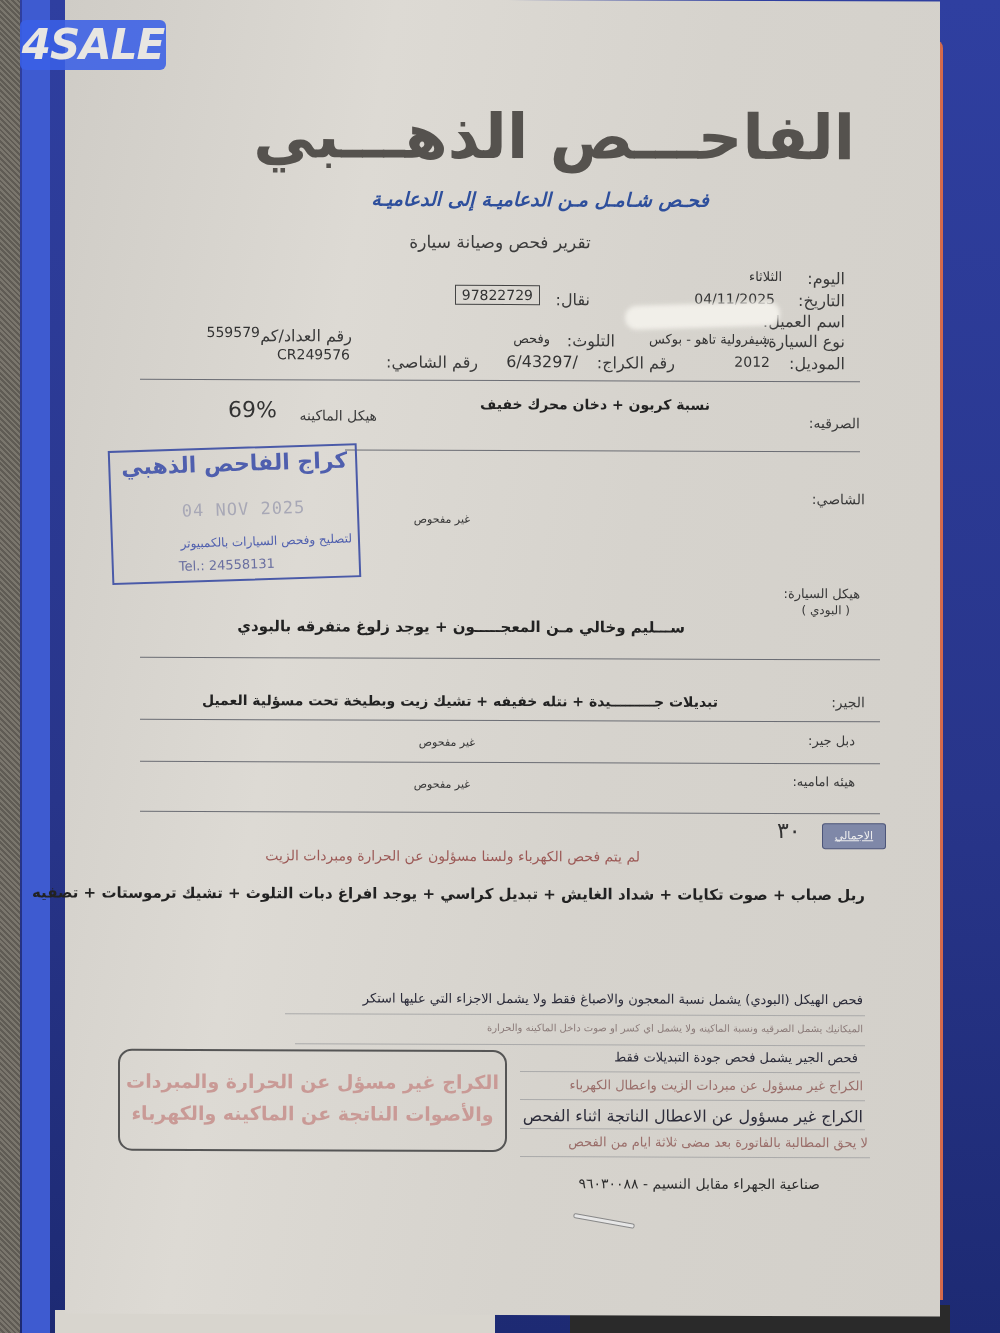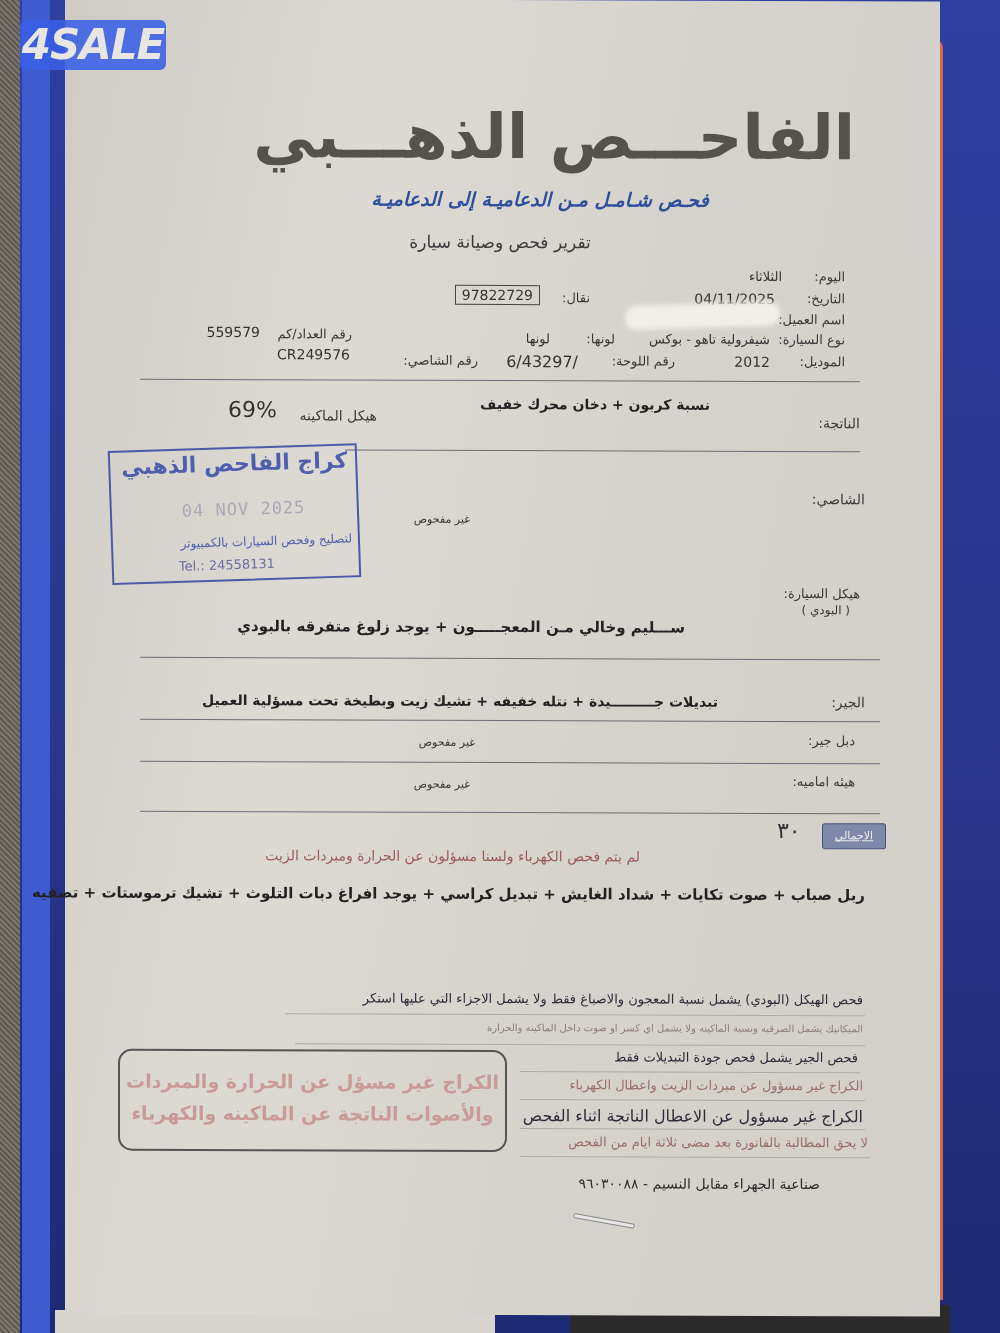"اليوم:" .lbl { font-size: 13px -> 16px }
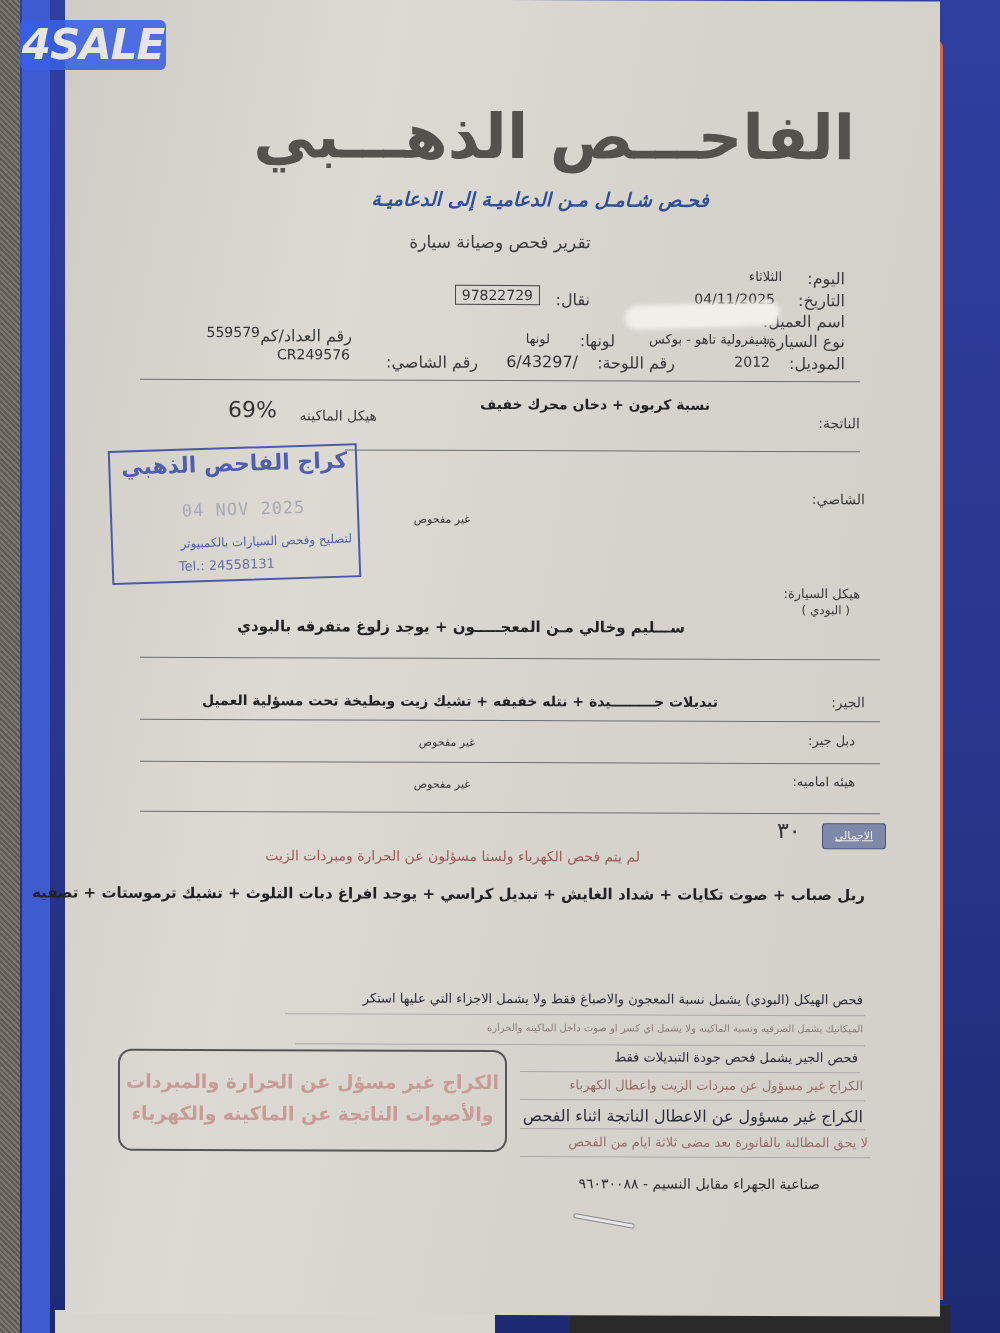"لونها" div.ar { text: لونها -> وفحص }
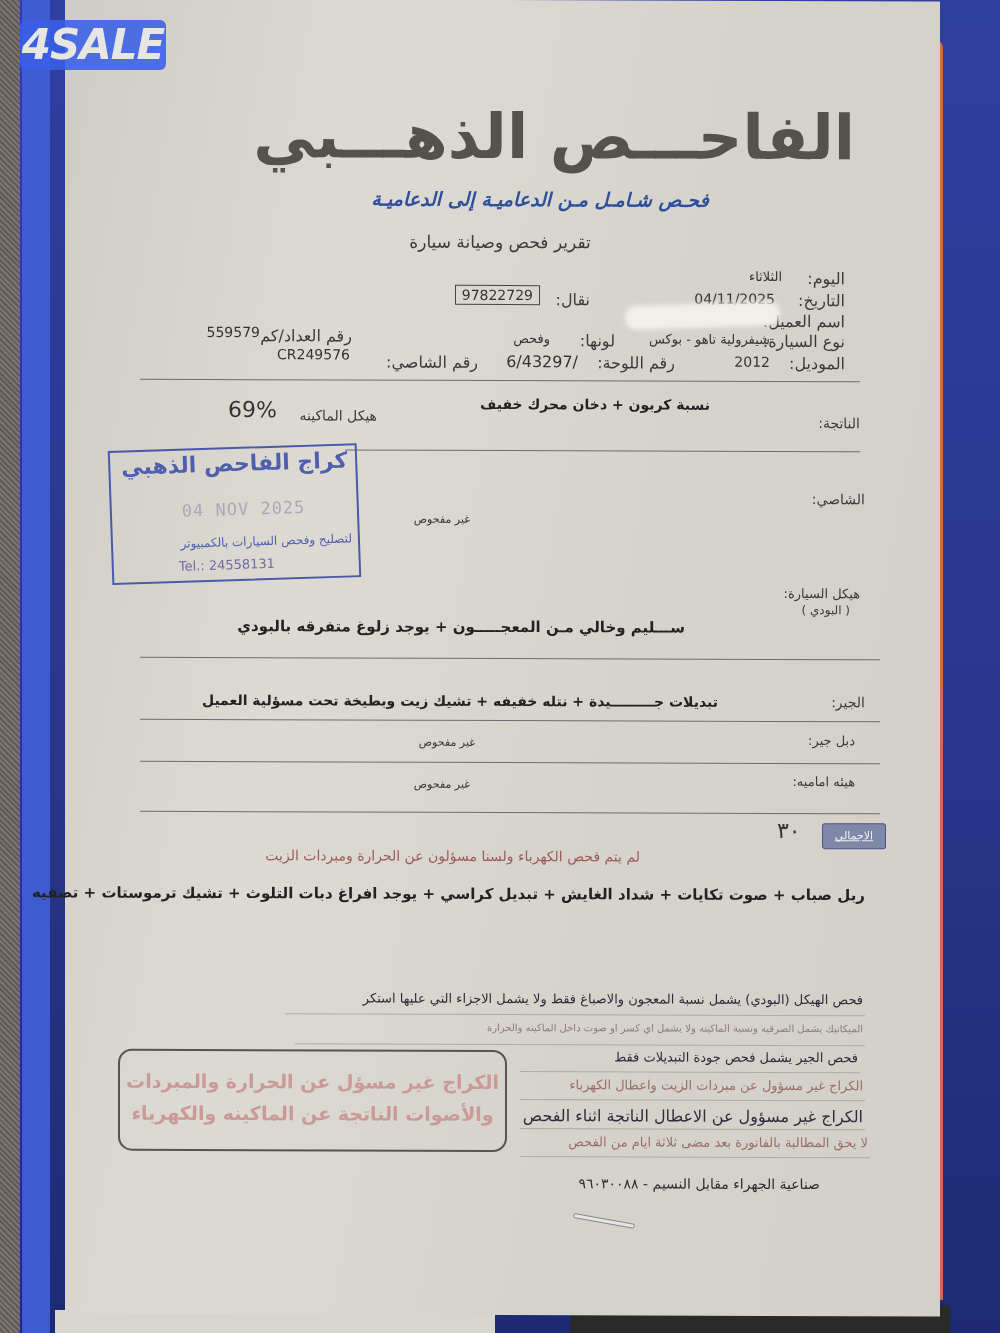"لونها:" div.ar { text: لونها -> التلوث }
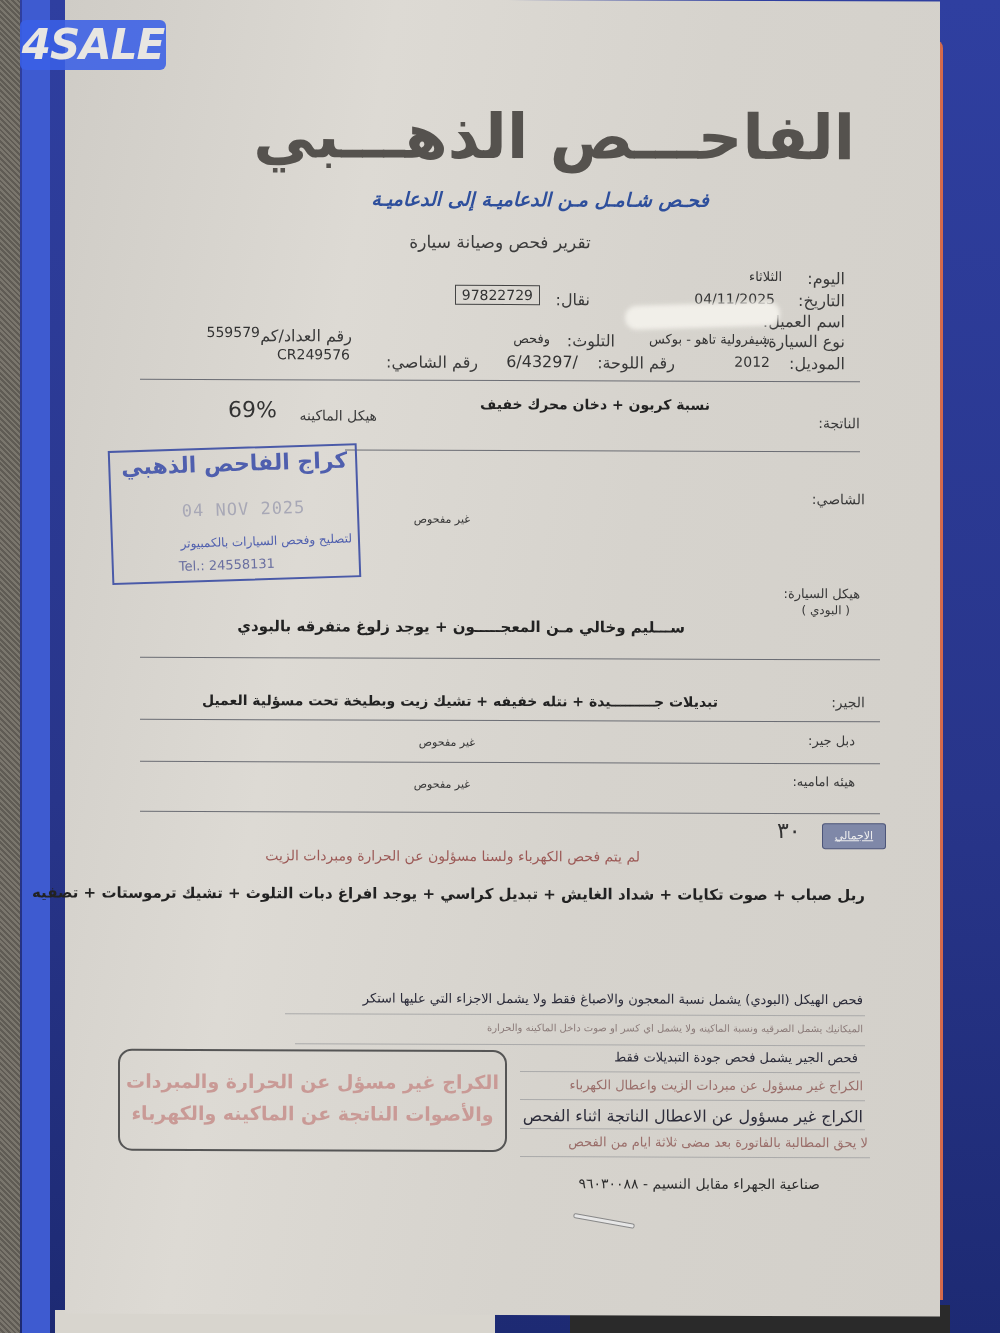"رقم اللوحة:" div.ar { text: اللوحة -> الكراج }
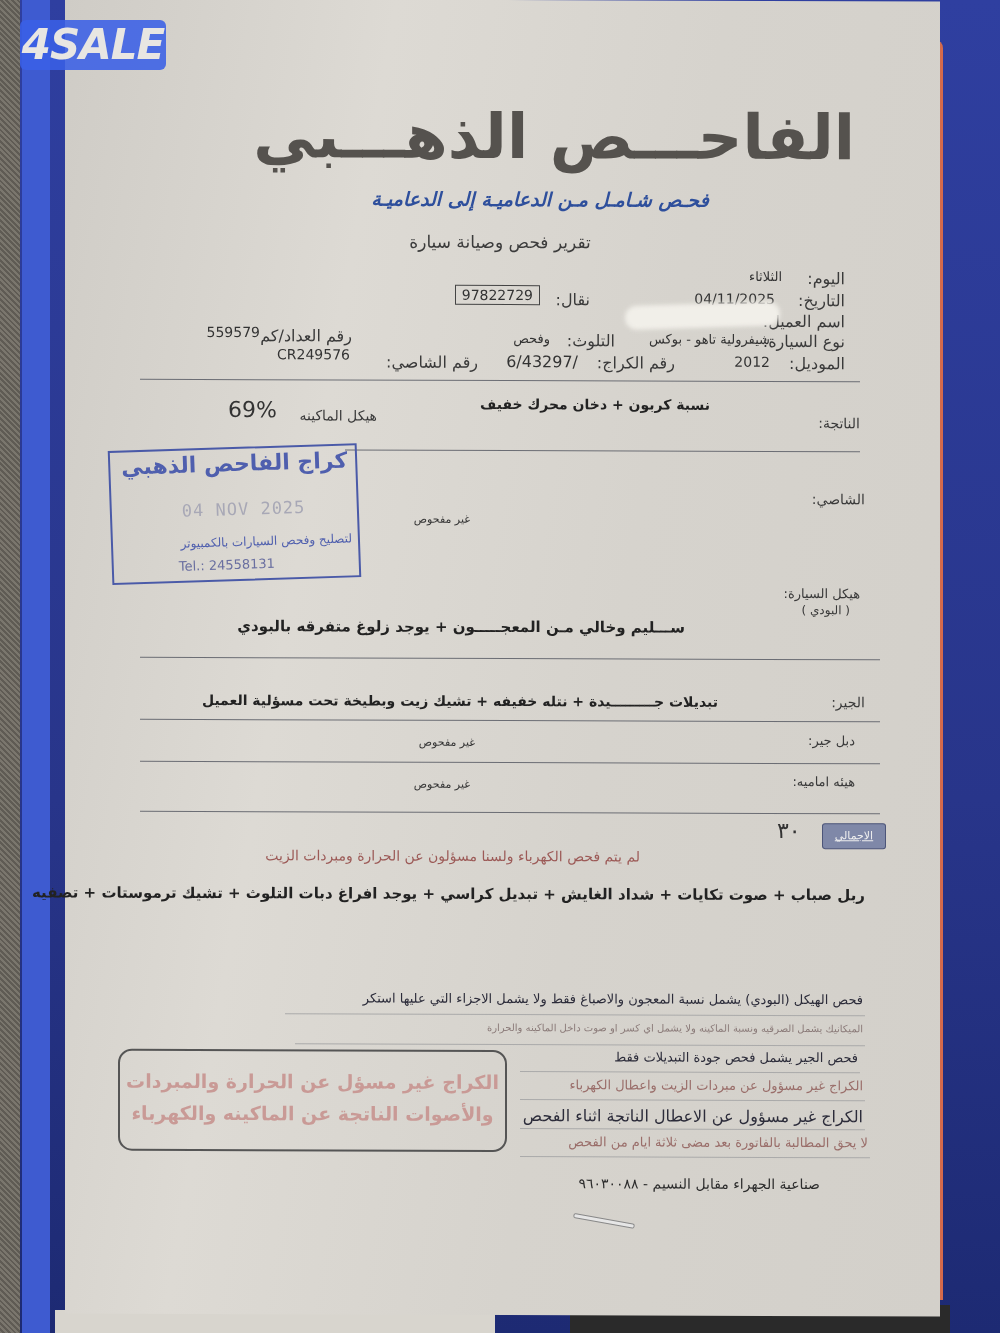"الناتجة:" div.ar { text: الناتجة -> الصرقيه }
